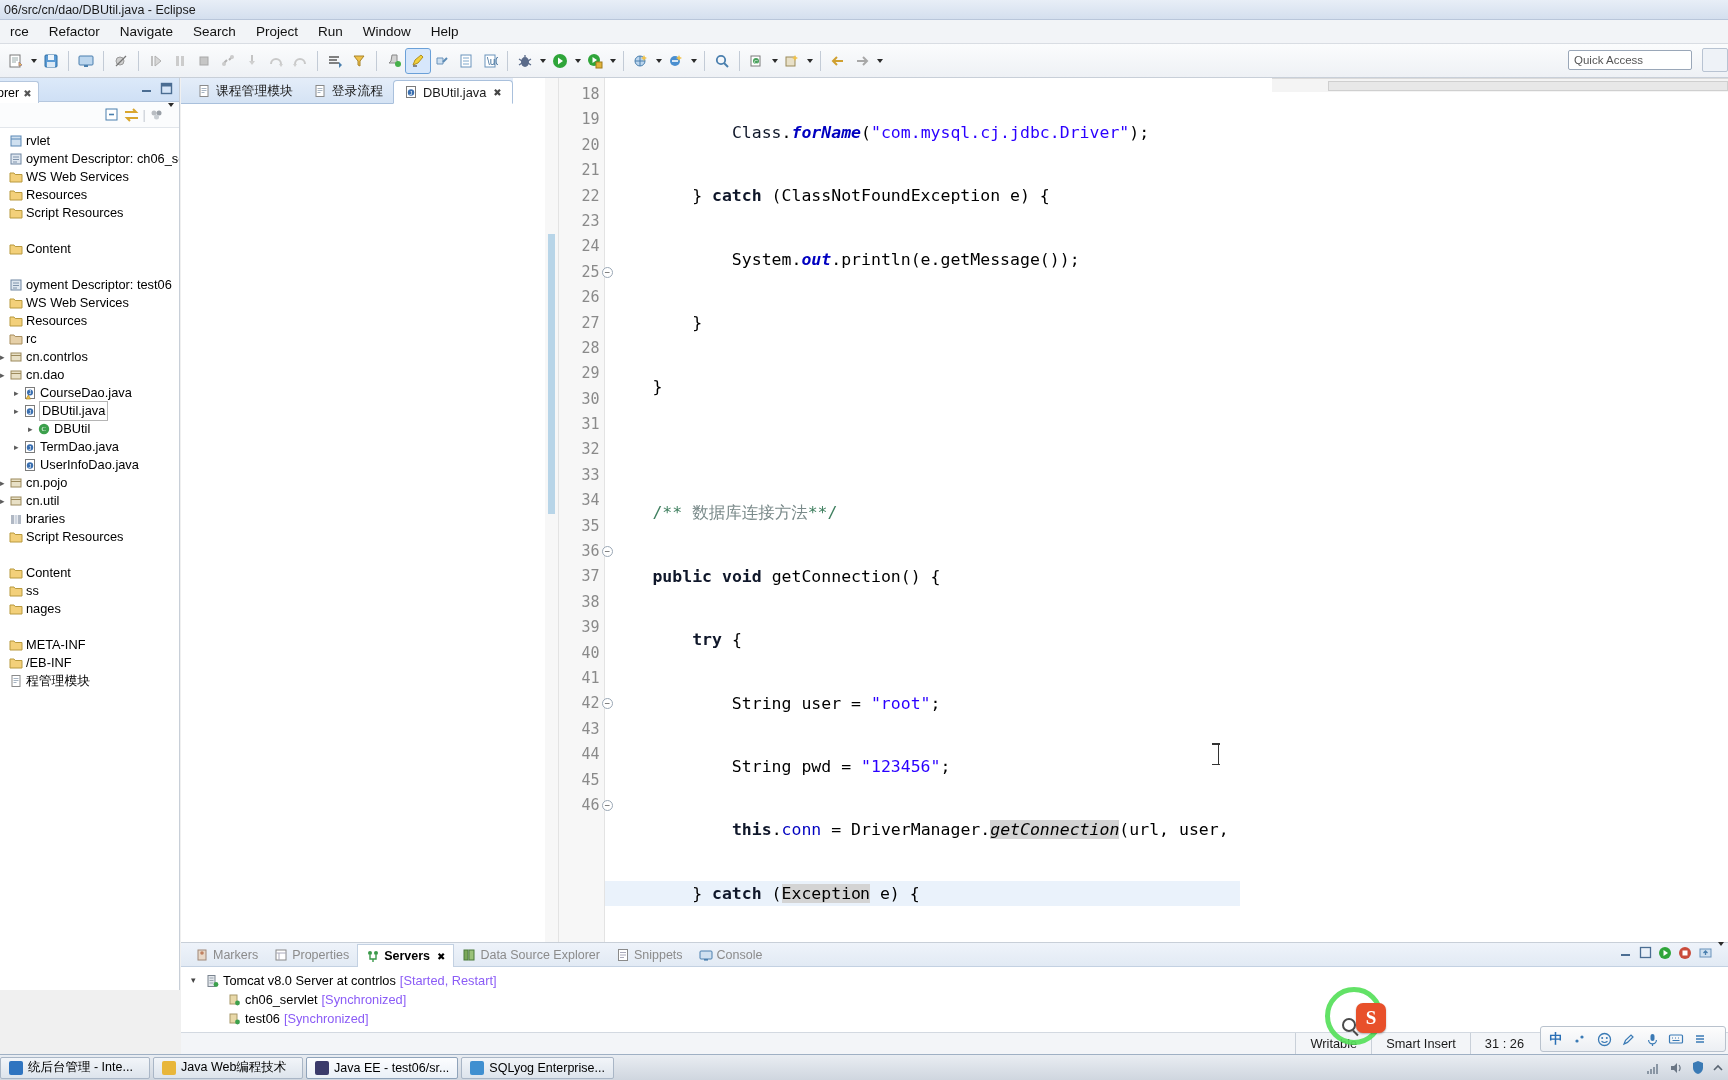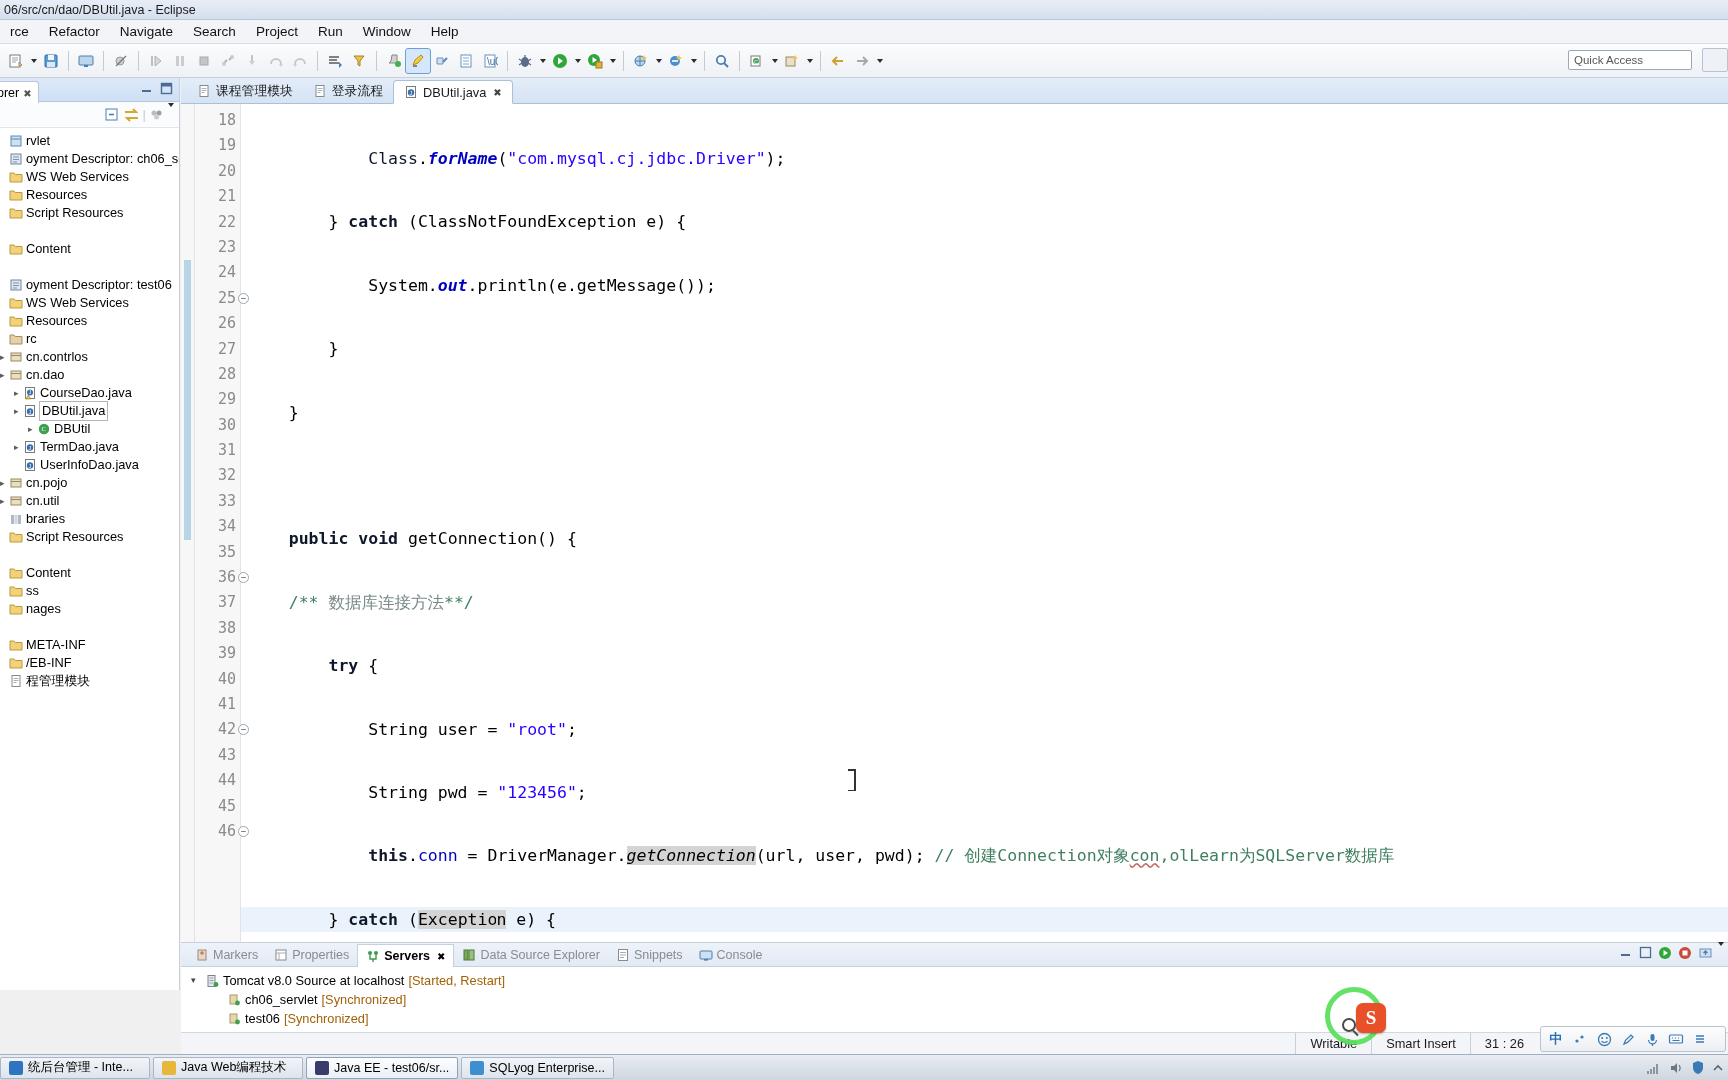"课程管理模块" .editor { flex-direction: column -> row; gap: none -> 32px }
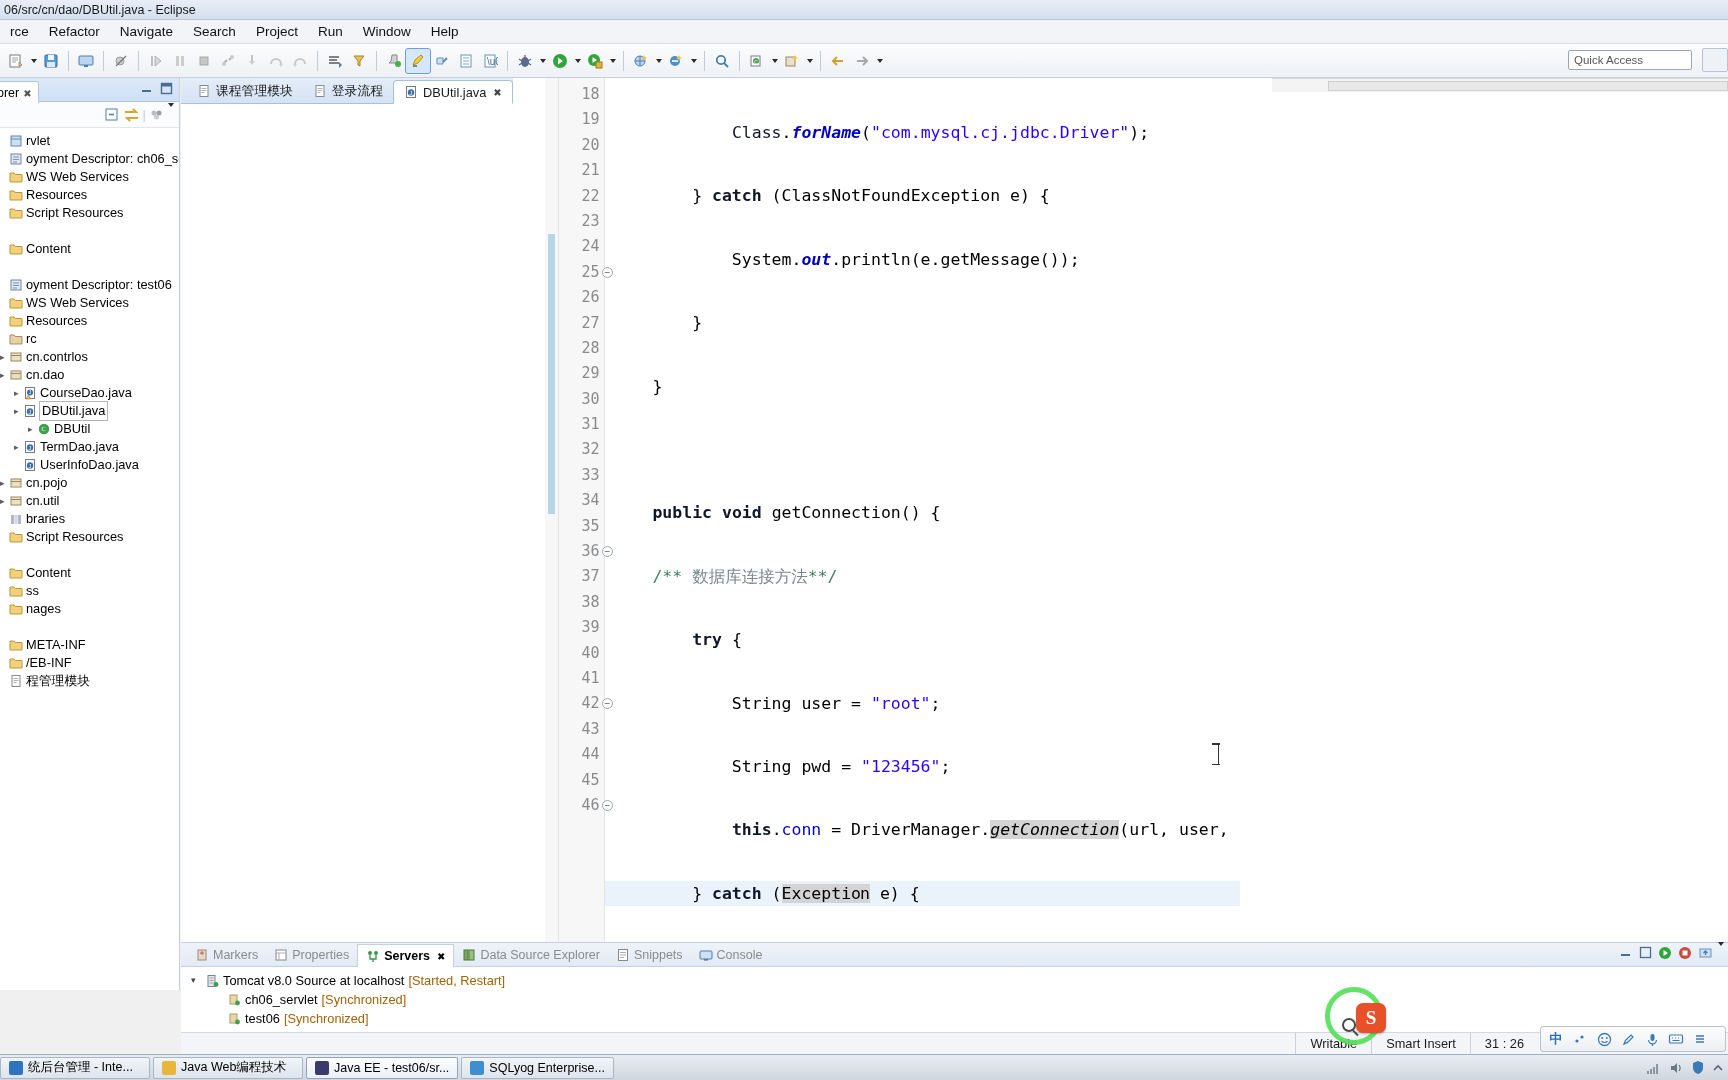"public void getConnection() {" div.cl { order: before "/** 数据库连接方法**/" -> after "/** 数据库连接方法**/" }
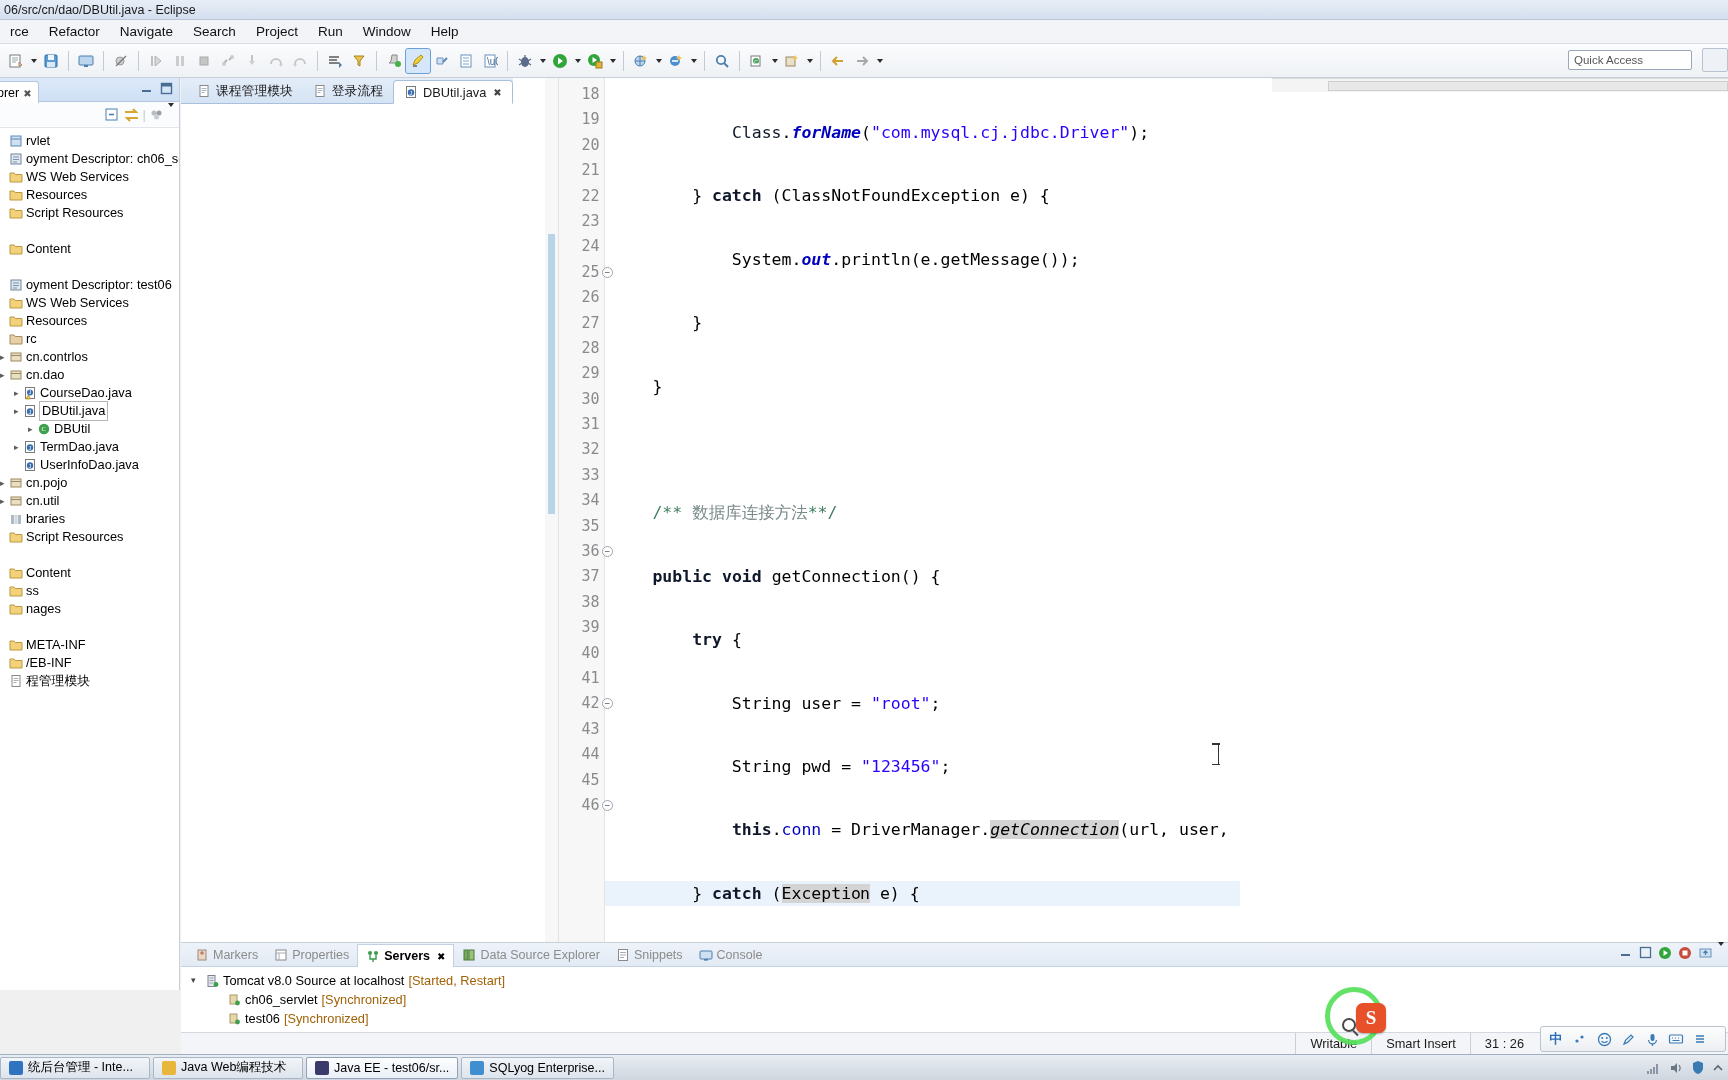"Tomcat v8.0 Source at localhost" span { text: Source at localhost -> Server at contrlos }
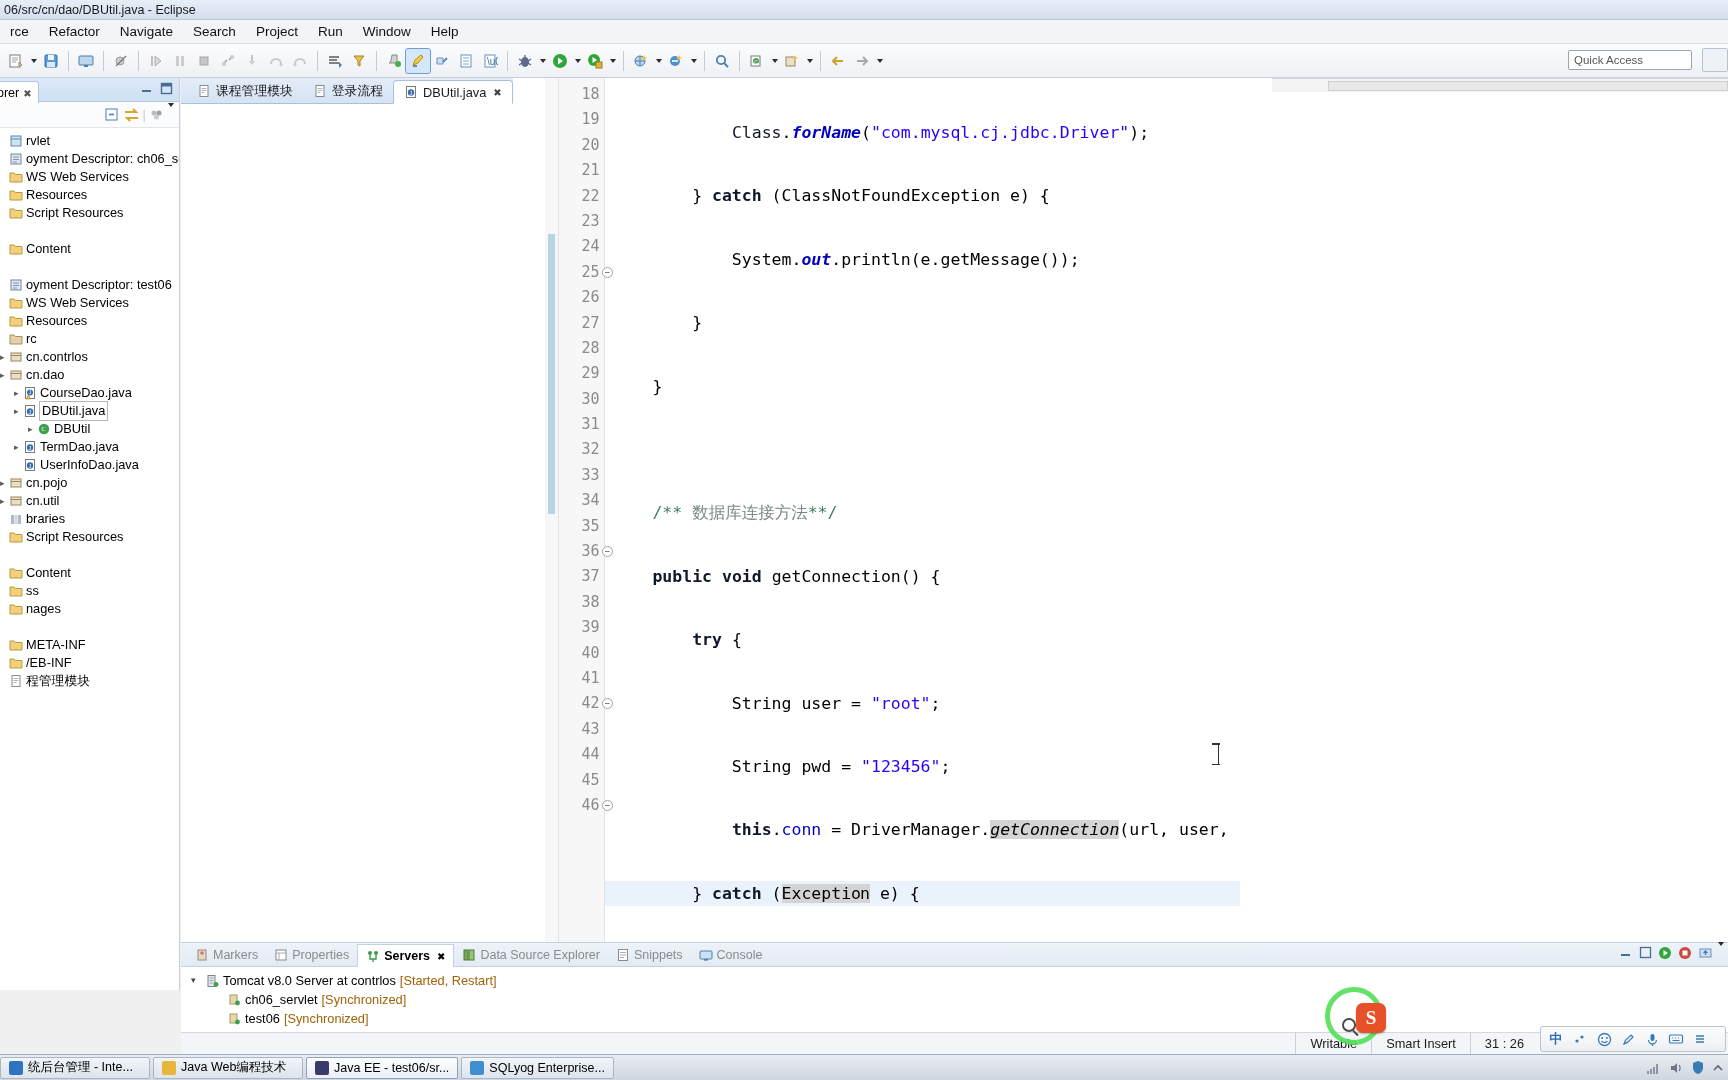"[Started, Restart]" .dim { color: #a16207 -> #8b5cf6 }
